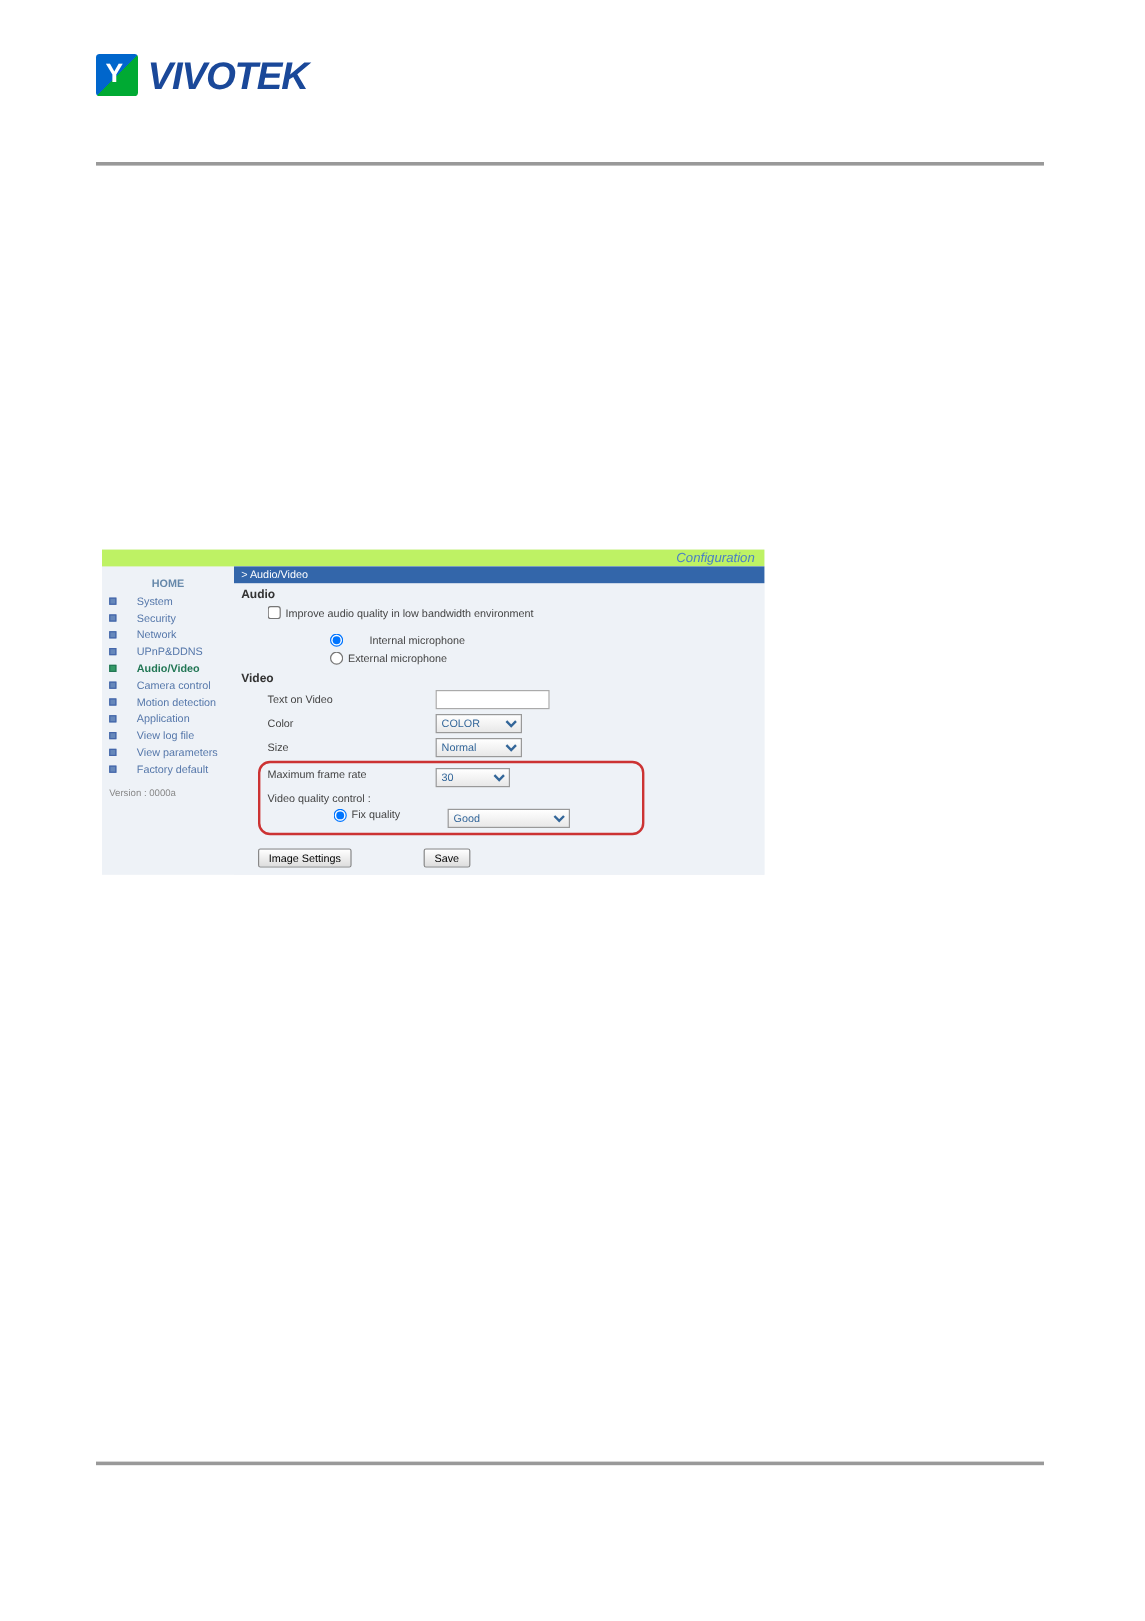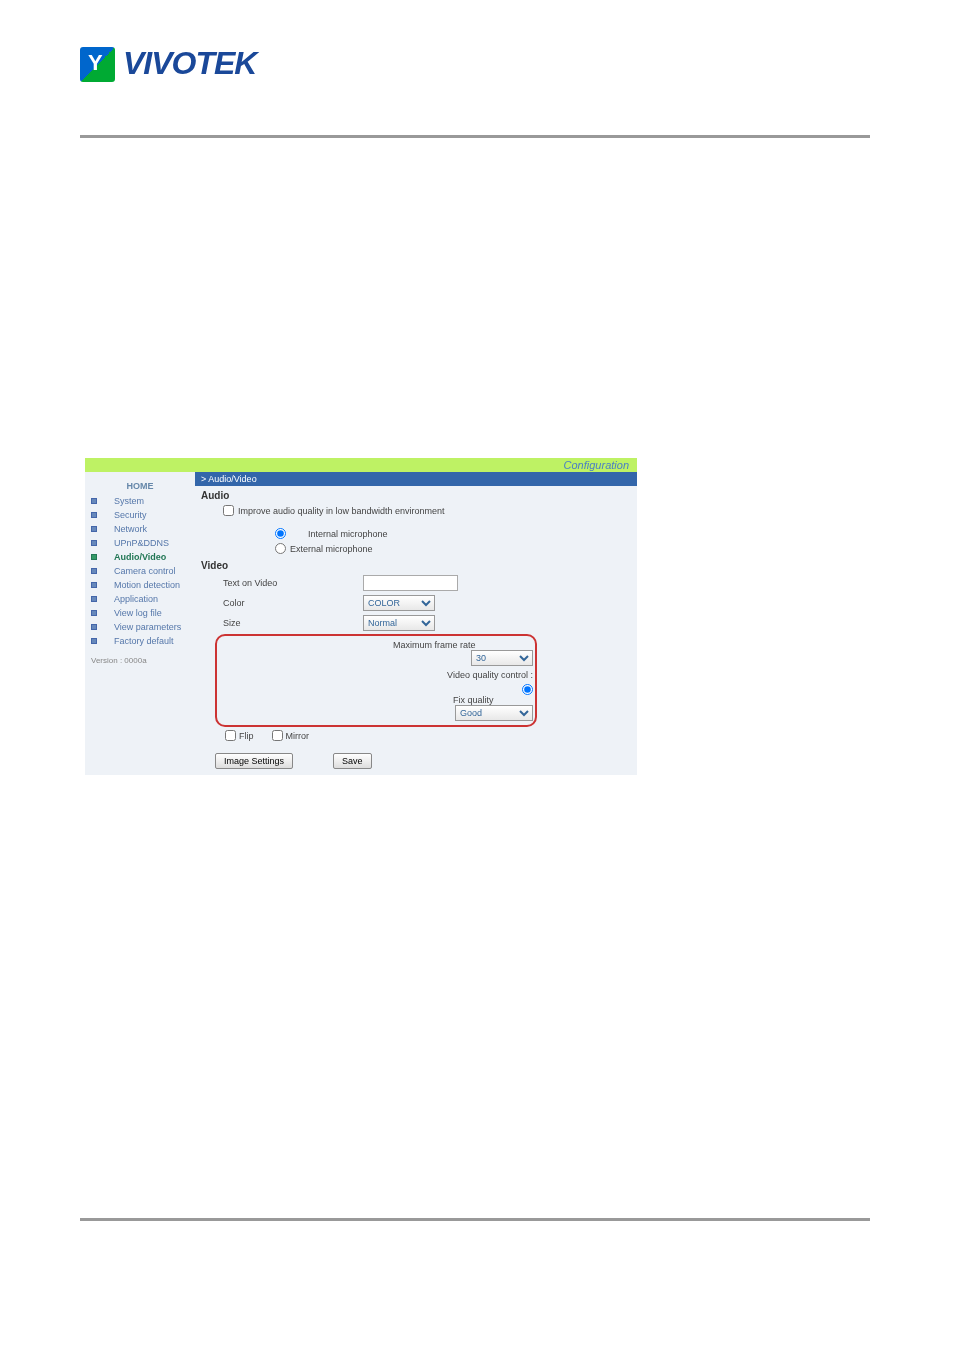"VIVOTEK" .logo { align-items: flex-end -> flex-start }
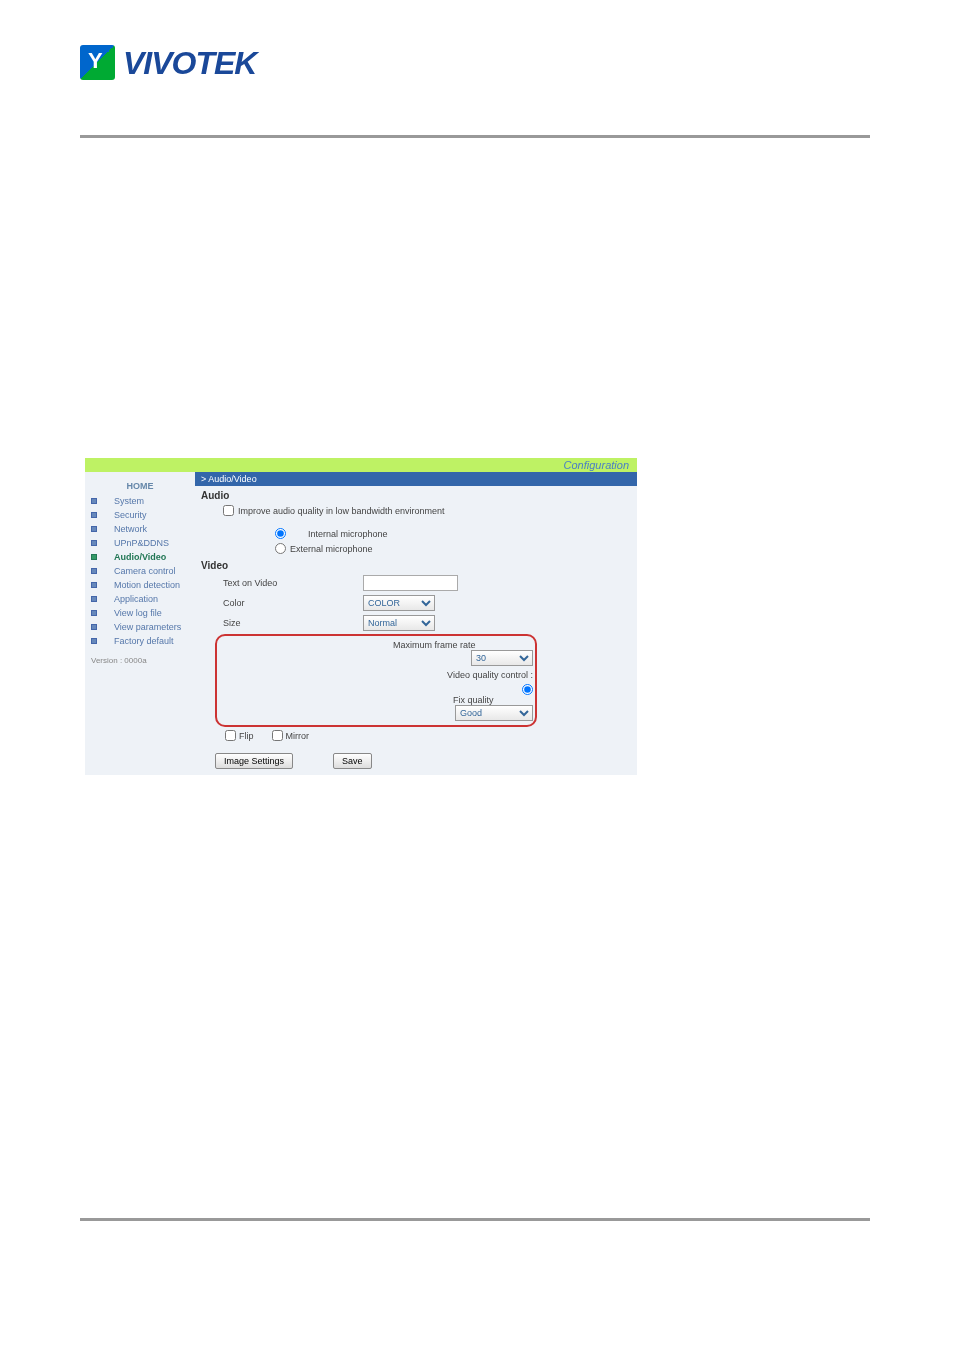"Maximum frame rate" .highlight-row { align-items: flex-end -> flex-start; flex-direction: column -> none }
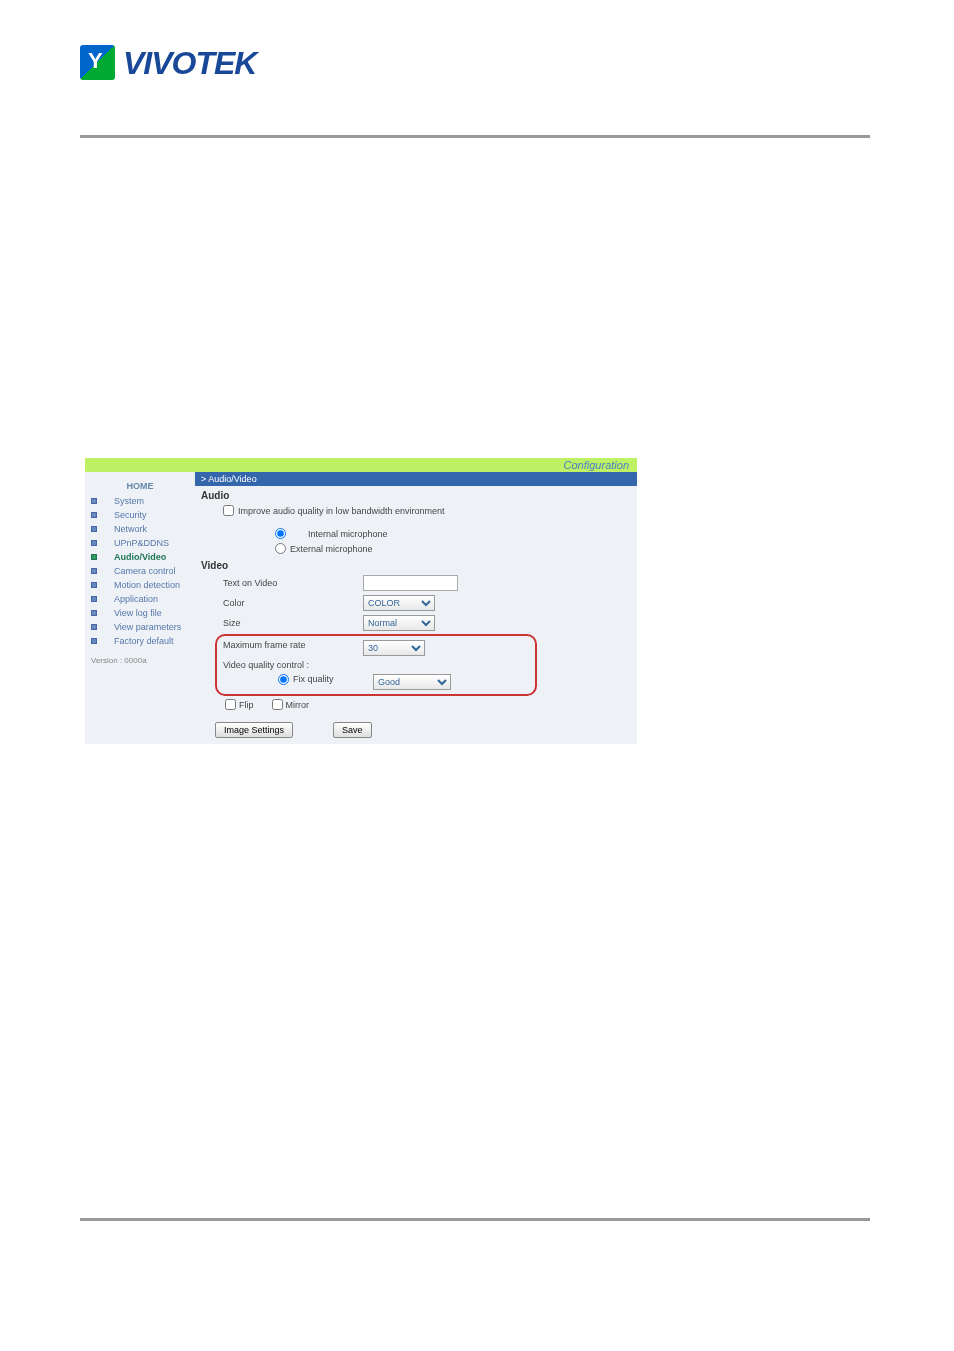"Good" select.form-select { width: 78px -> 102px }
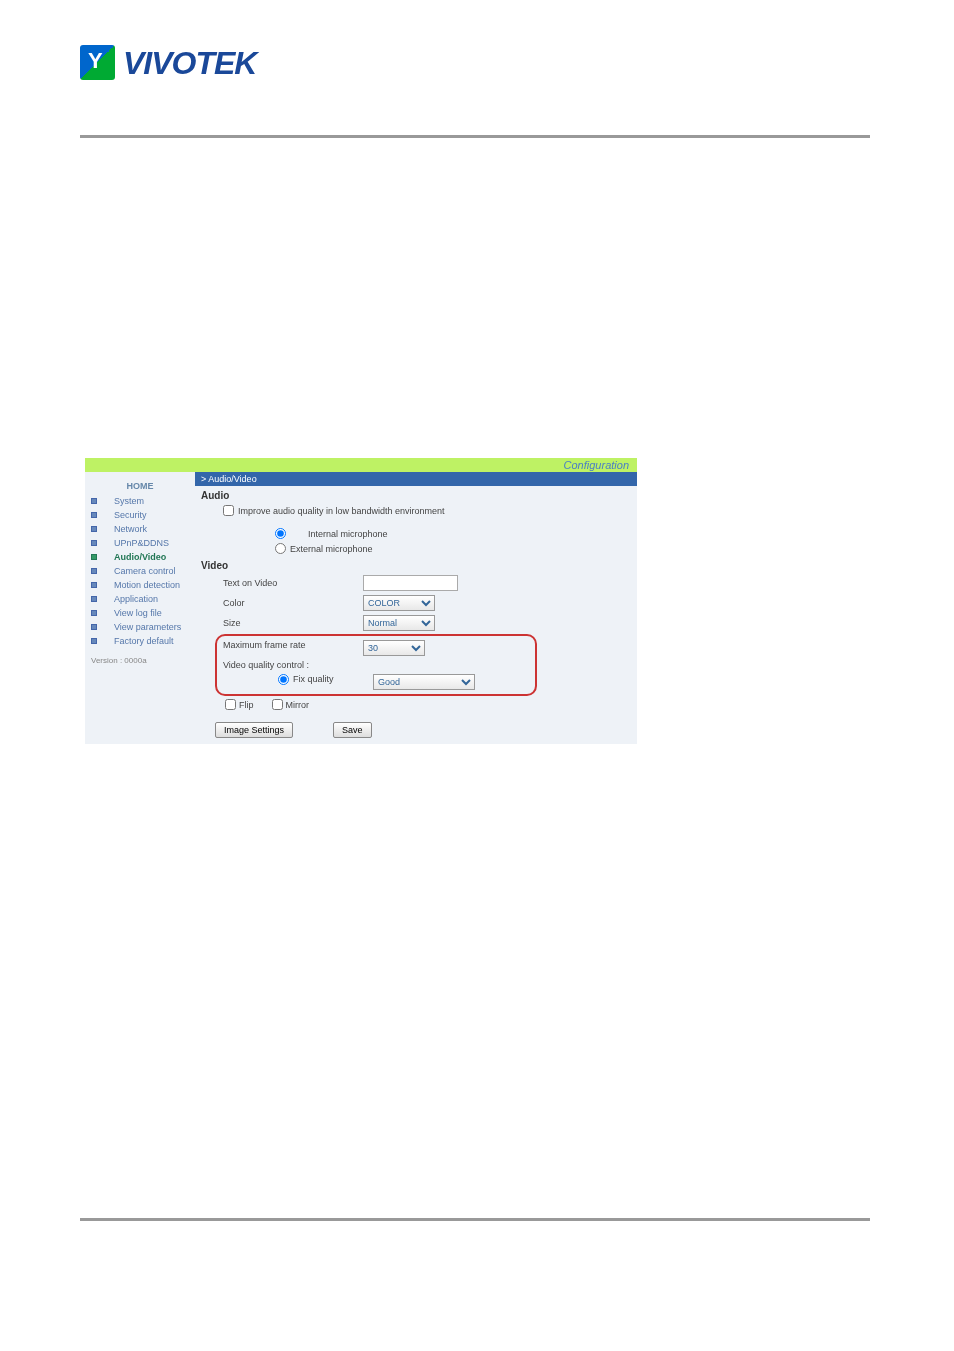"Flip" div.checkbox-row { html: <div> <div> <input> <span>Flip</span> </div> <div> <input> <span>Mirror</span> </div> </div> -> none }
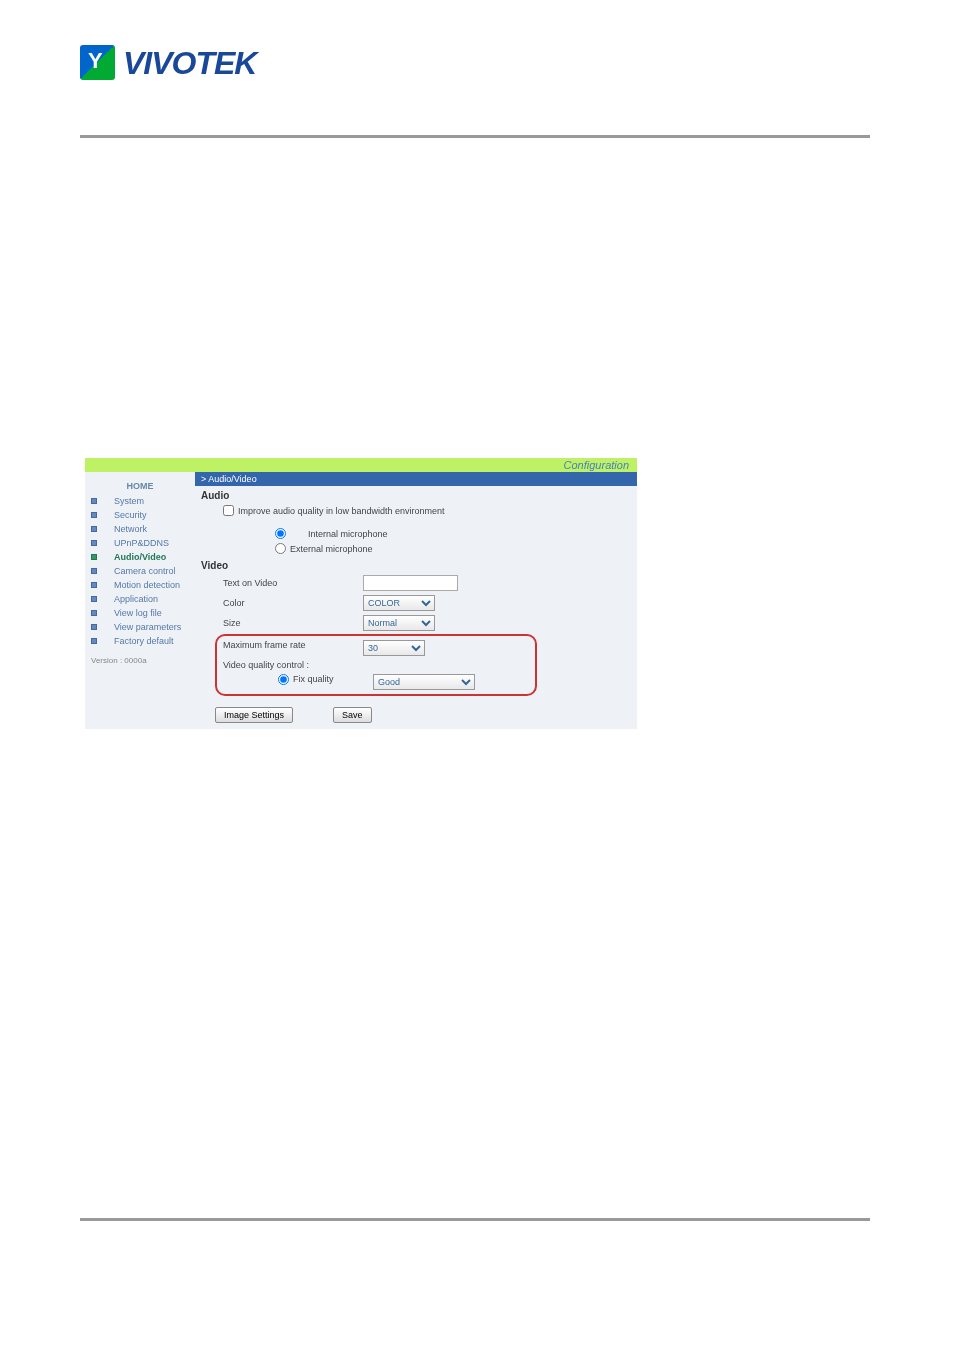"Image Settings" .button-row { gap: 40px -> 60px }
